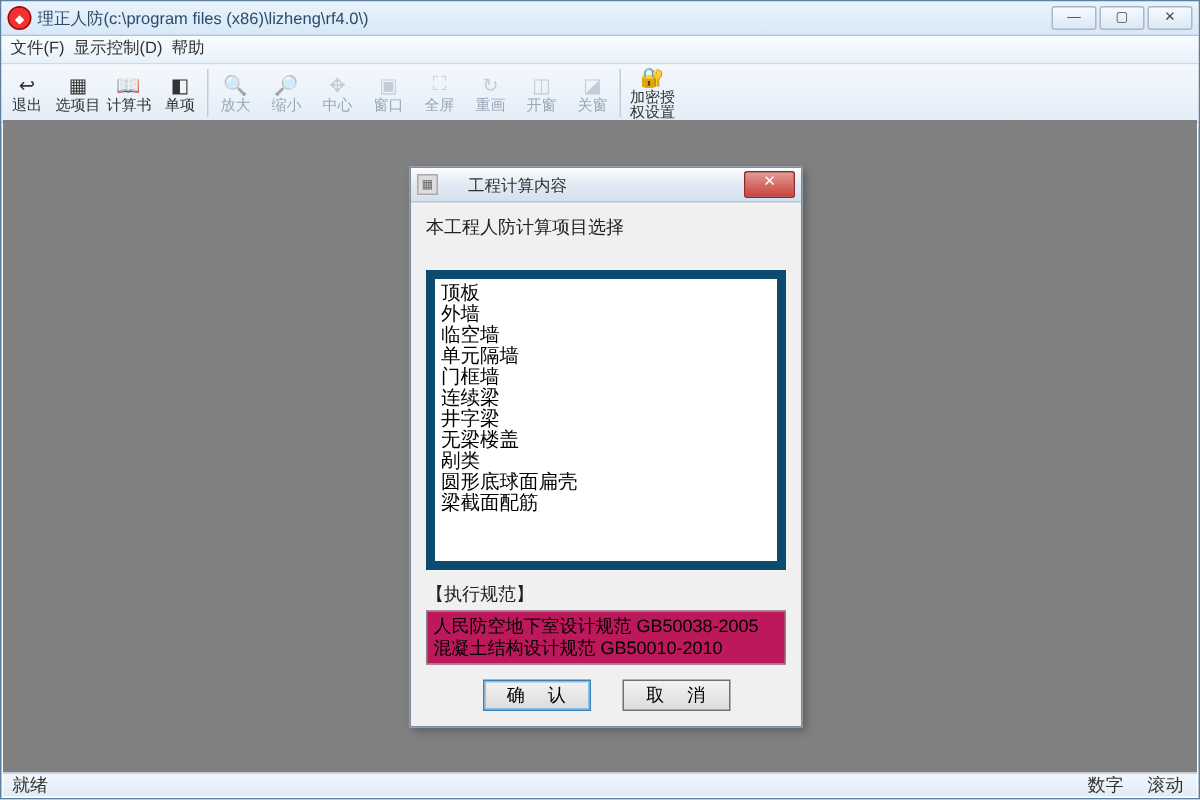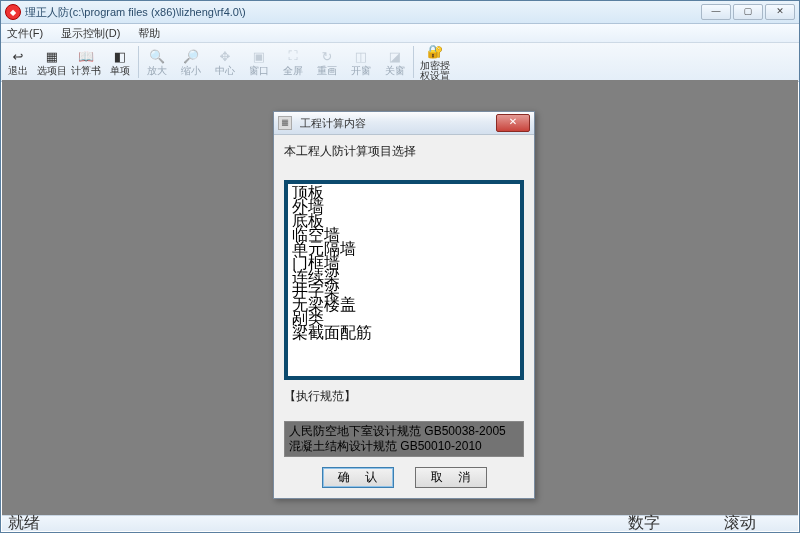"文件(F)" .menubar { align-items: center -> none; gap: 18px -> 6px }
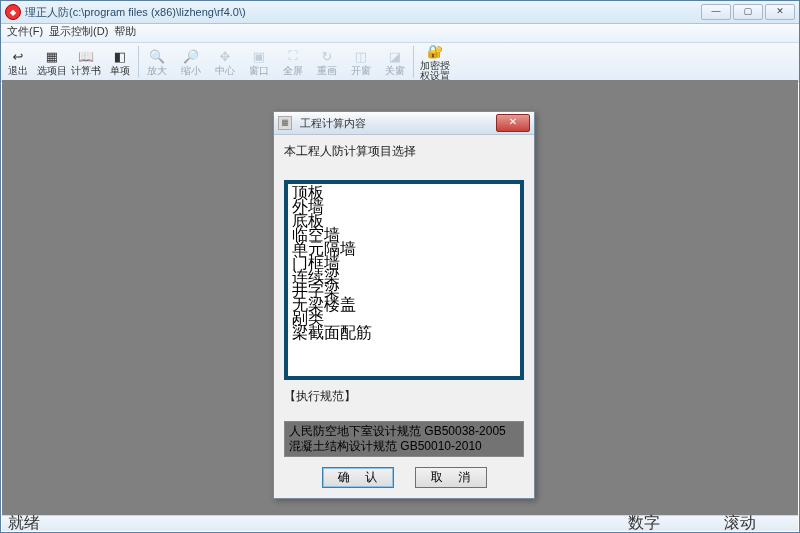"工程计算内容" .dlg-title-text { margin-left: 4px -> 16px }
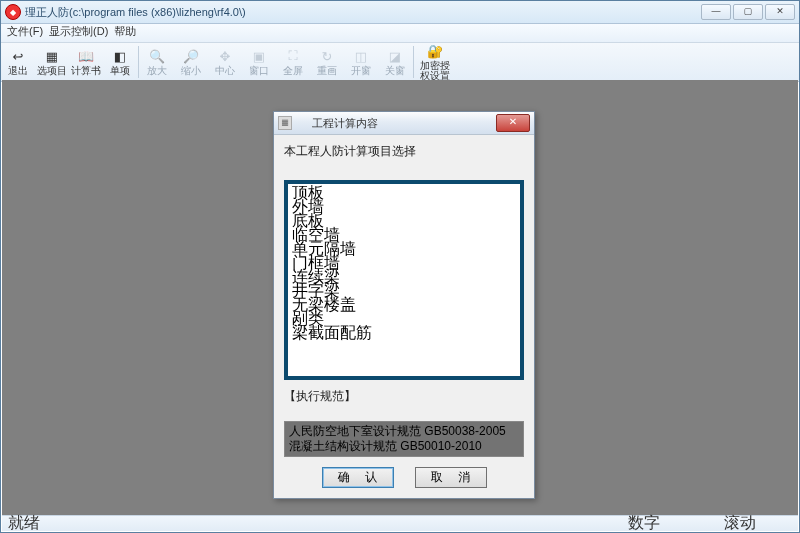"顶板" .listbox { border: 4px solid #0c4a6e -> 6px solid #0c4a6e; font-size: 16px -> 13px }
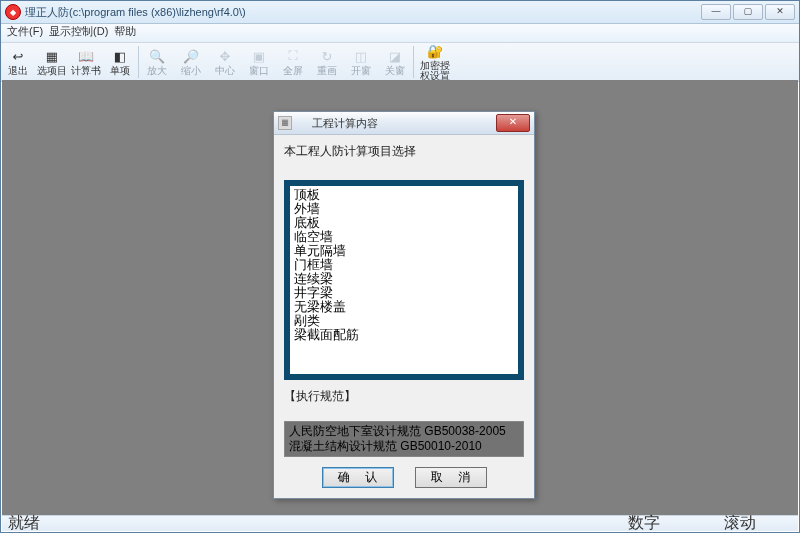"底板" div { html: <div>底板</div> -> none }
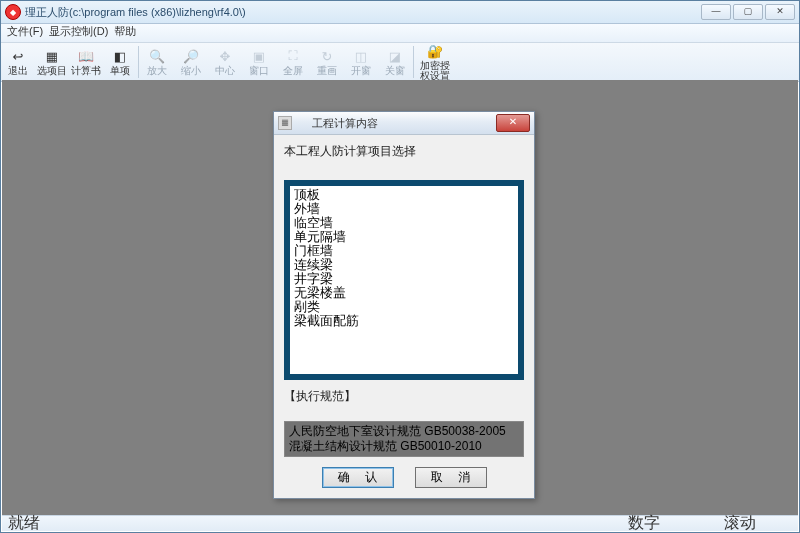"圆形底球面扁壳" div { html: none -> <div>圆形底球面扁壳</div> }
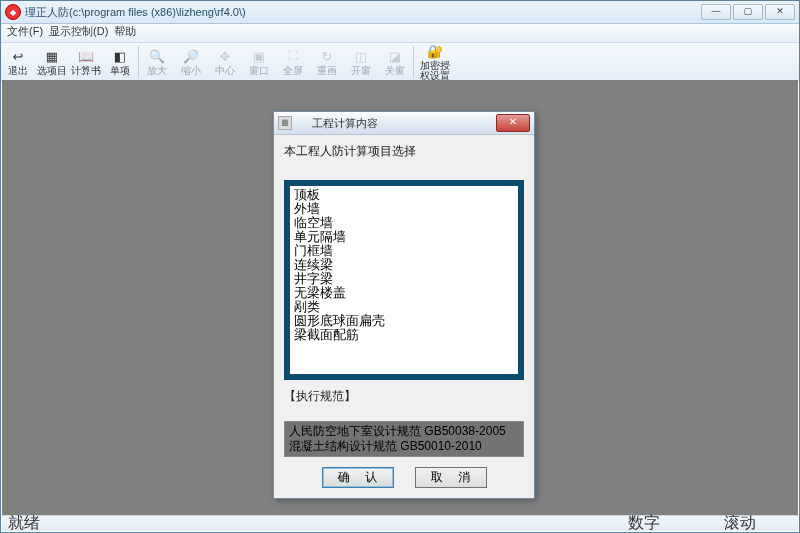"【执行规范】" .spec-label { margin-bottom: 16px -> 2px }
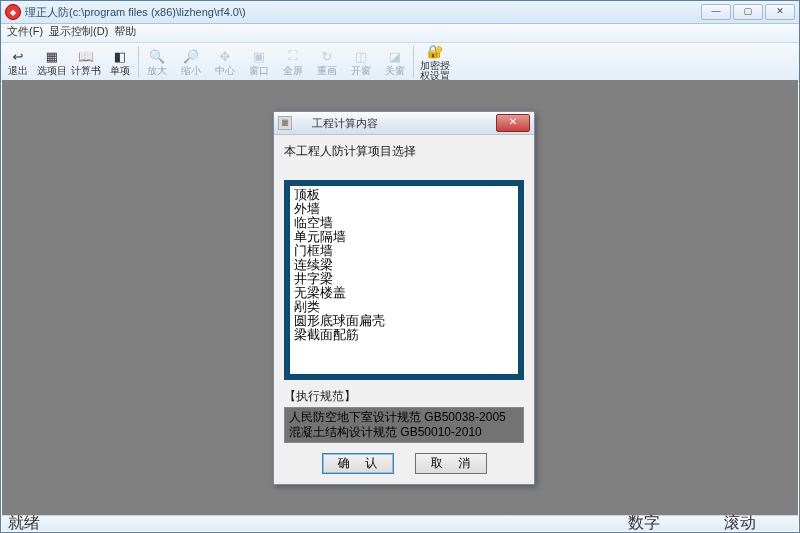"人民防空地下室设计规范 GB50038-2005" .specbox { background: #737373 -> #be185d }
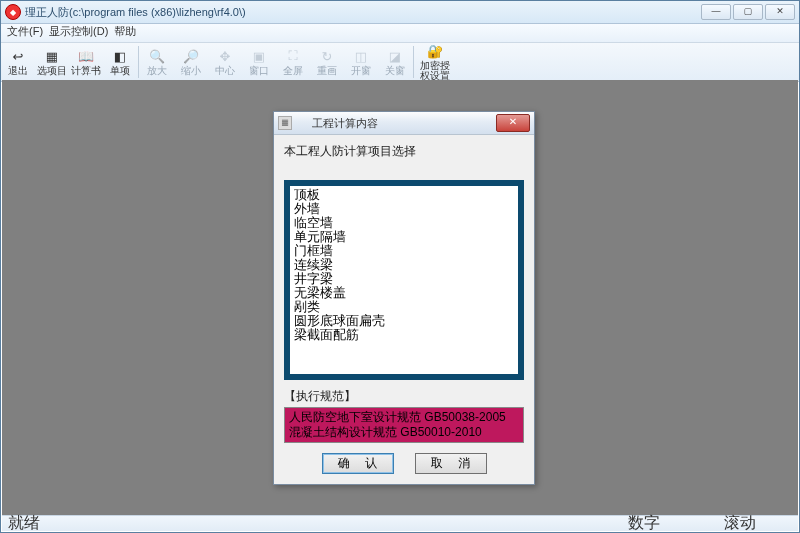"就绪" .statusbar { font-size: 16px -> 12px }
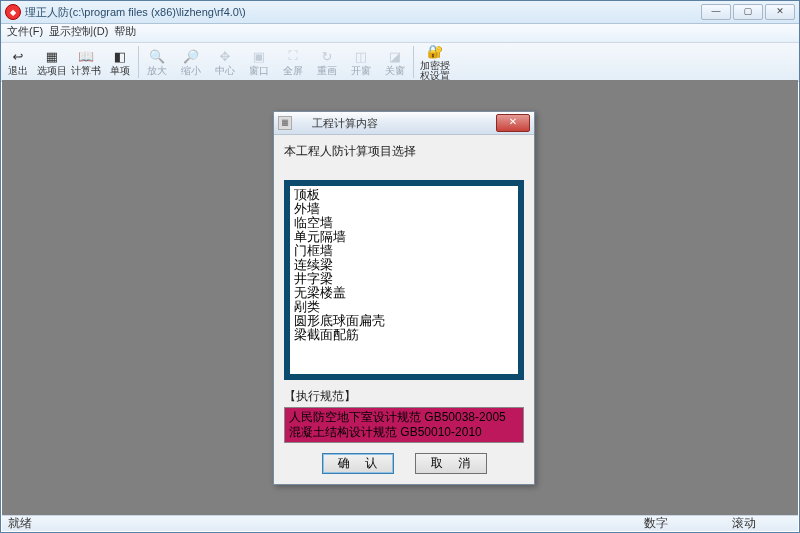"数字" .status-right { gap: 64px -> 16px; margin-right: 36px -> 3px }
